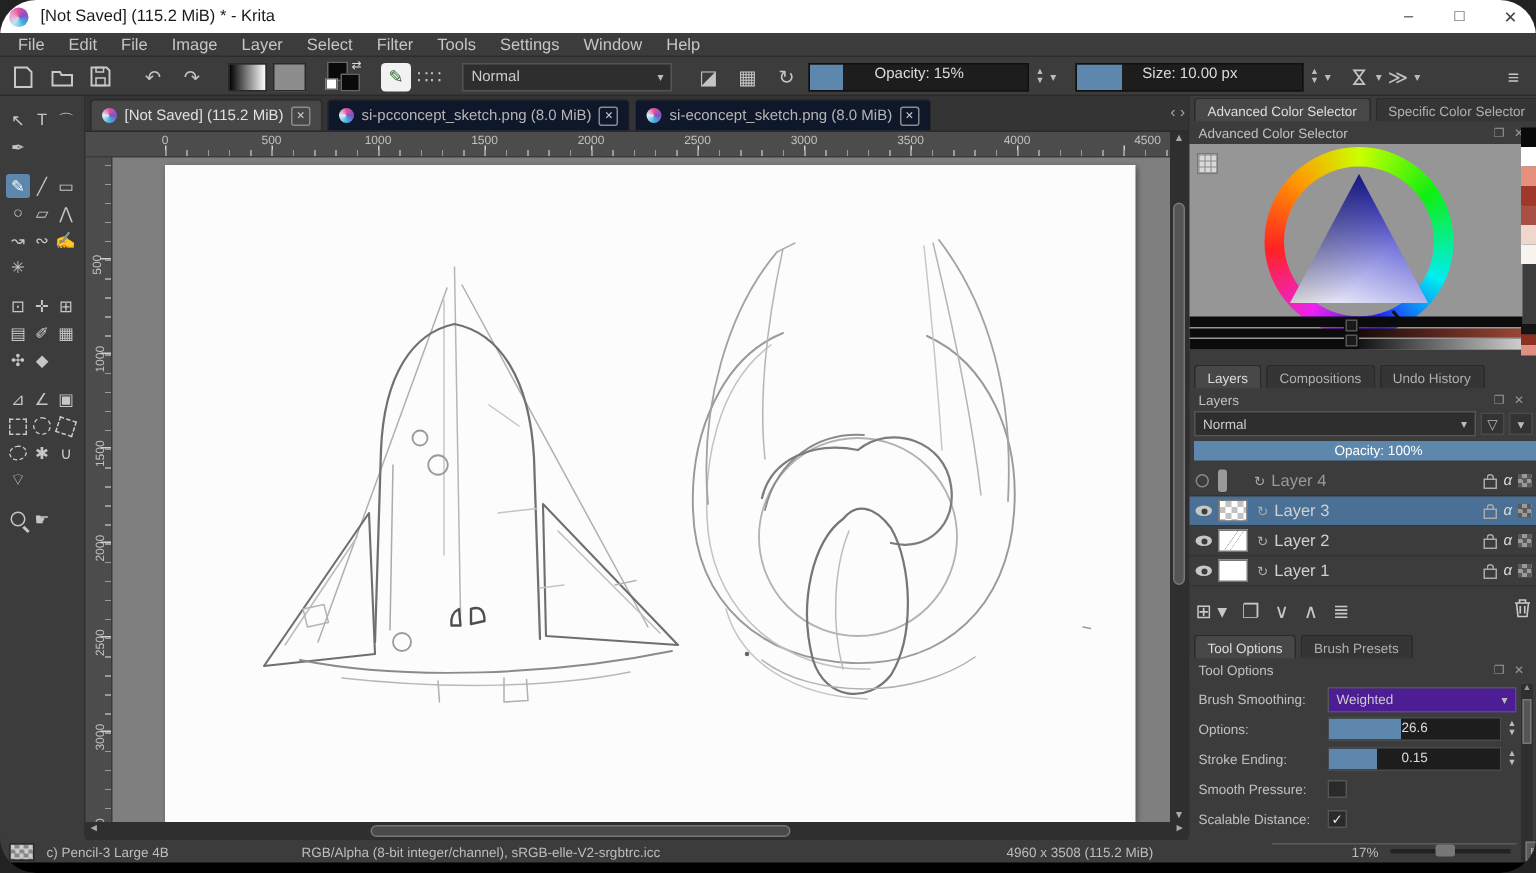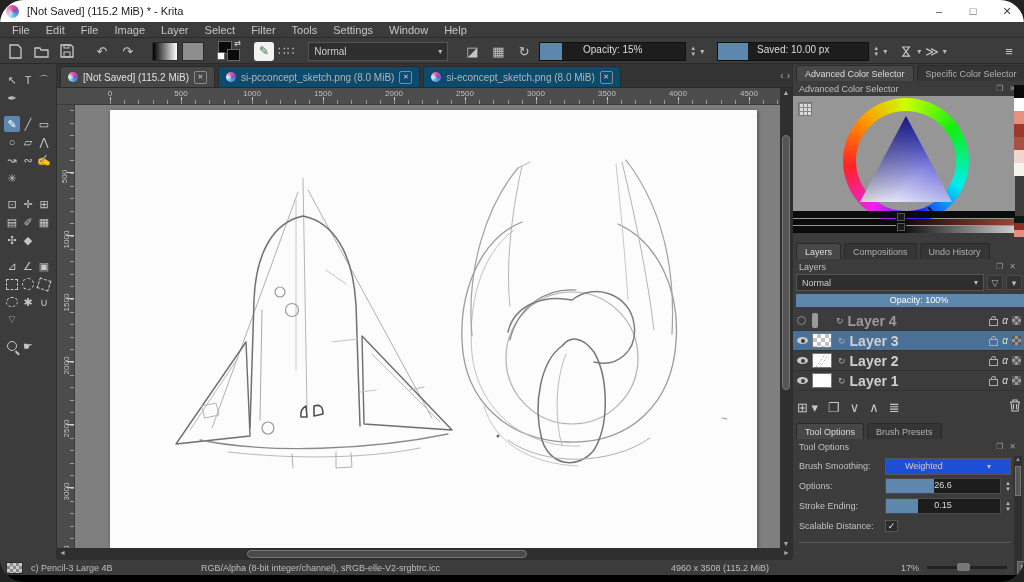"Saved: 10.00 px" span.stext { text: Saved -> Size }
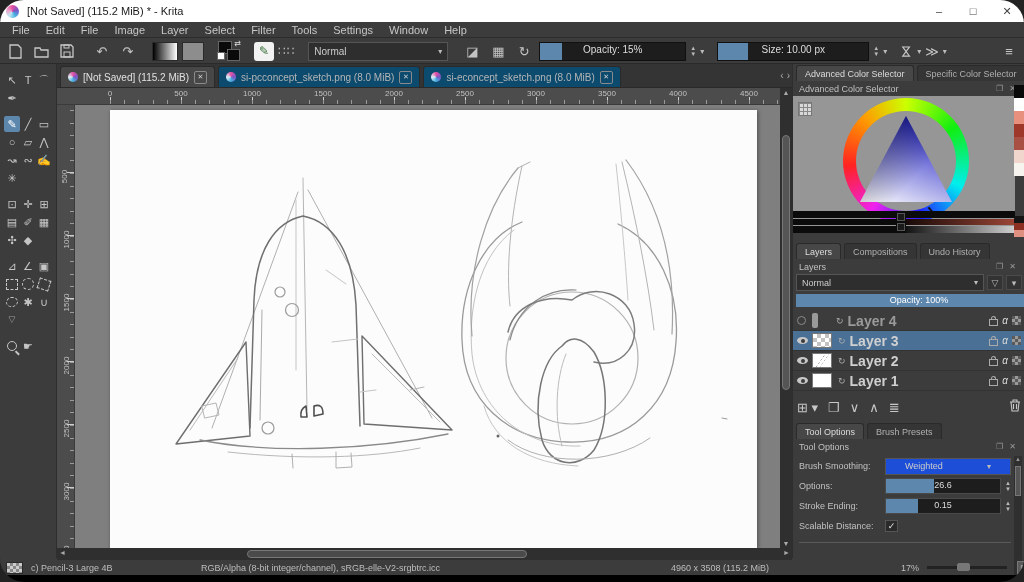"si-pcconcept_sketch.png (8.0 MiB)" .doc-tab { background: #0c4a6e -> #0f172a }
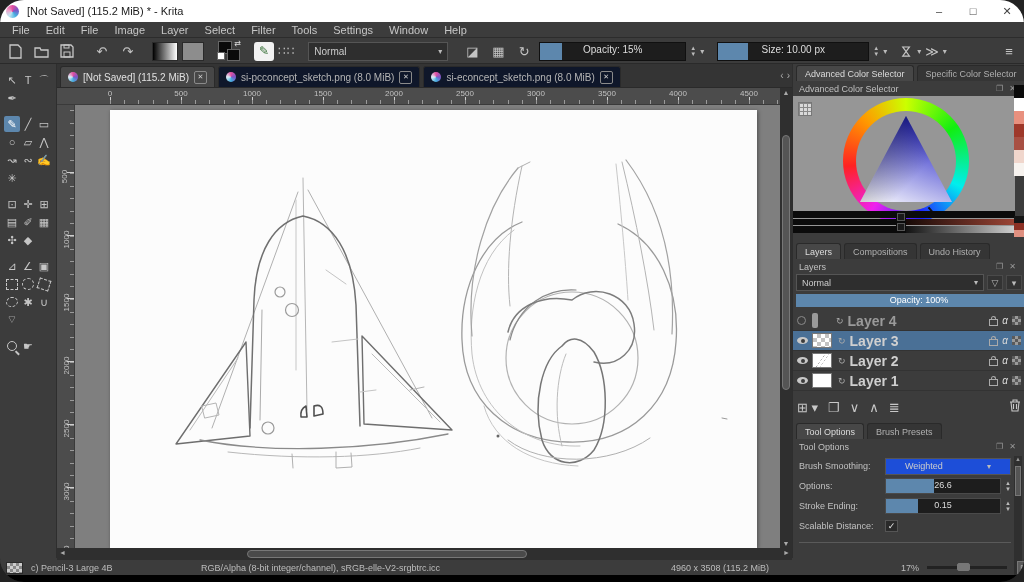"4500" span.hlab { left: 692px -> 708px }
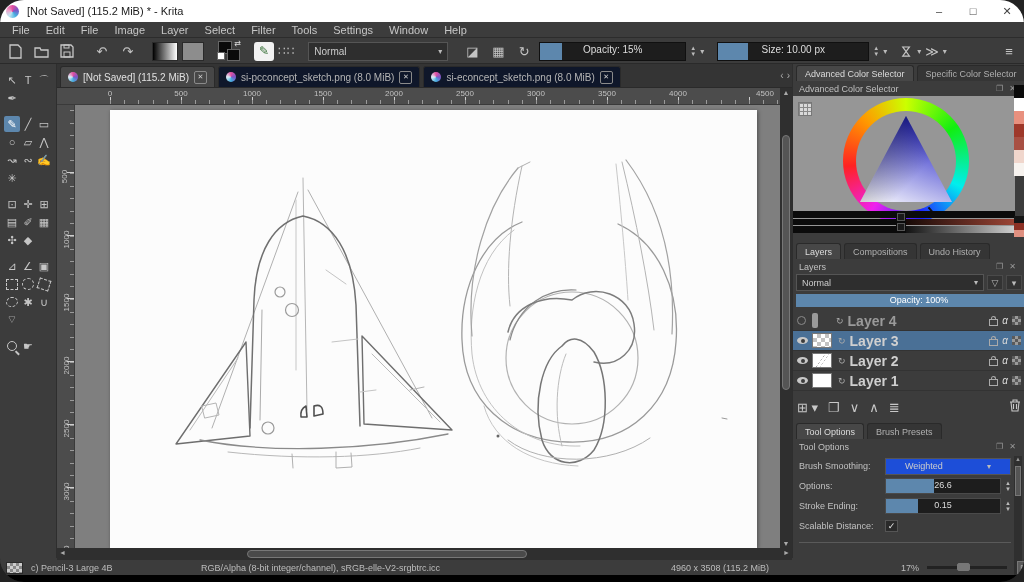"Layer 4" .layer-name { font-size: 14px -> 11px; font-weight: bold -> none }
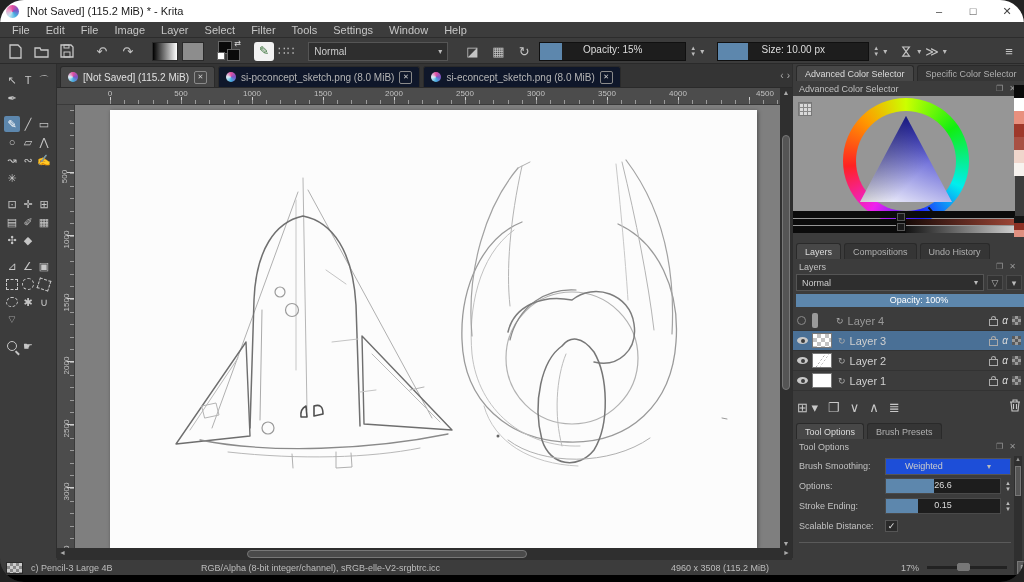"Weighted" .form-dd { background: #1d4ed8 -> #4c1d95; padding: 0 19px -> 0 5px }
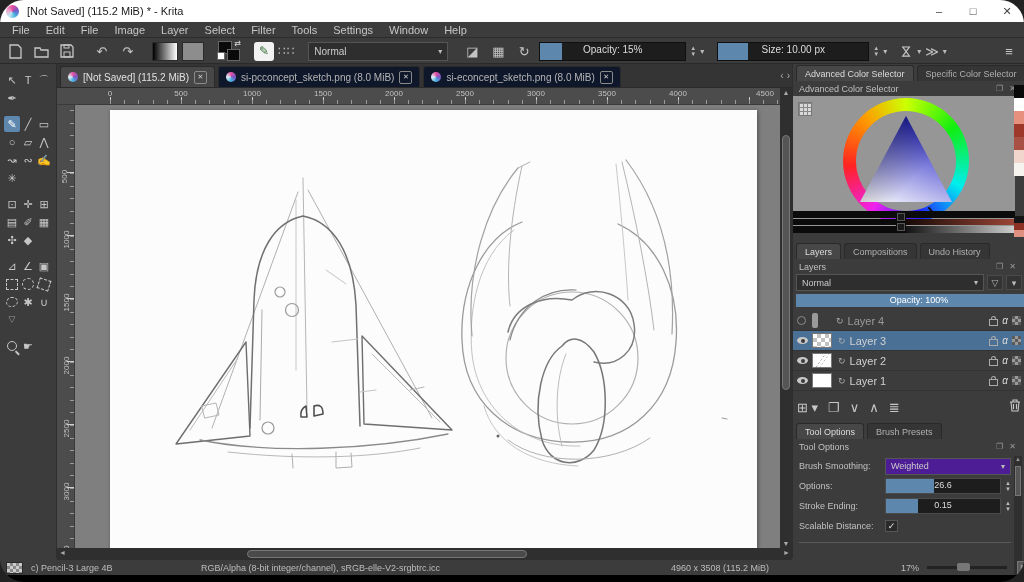"Smooth Pressure:" div.form-row { html: none -> <div> <span>Smooth Pressure:</span> <span></span> </div> }
